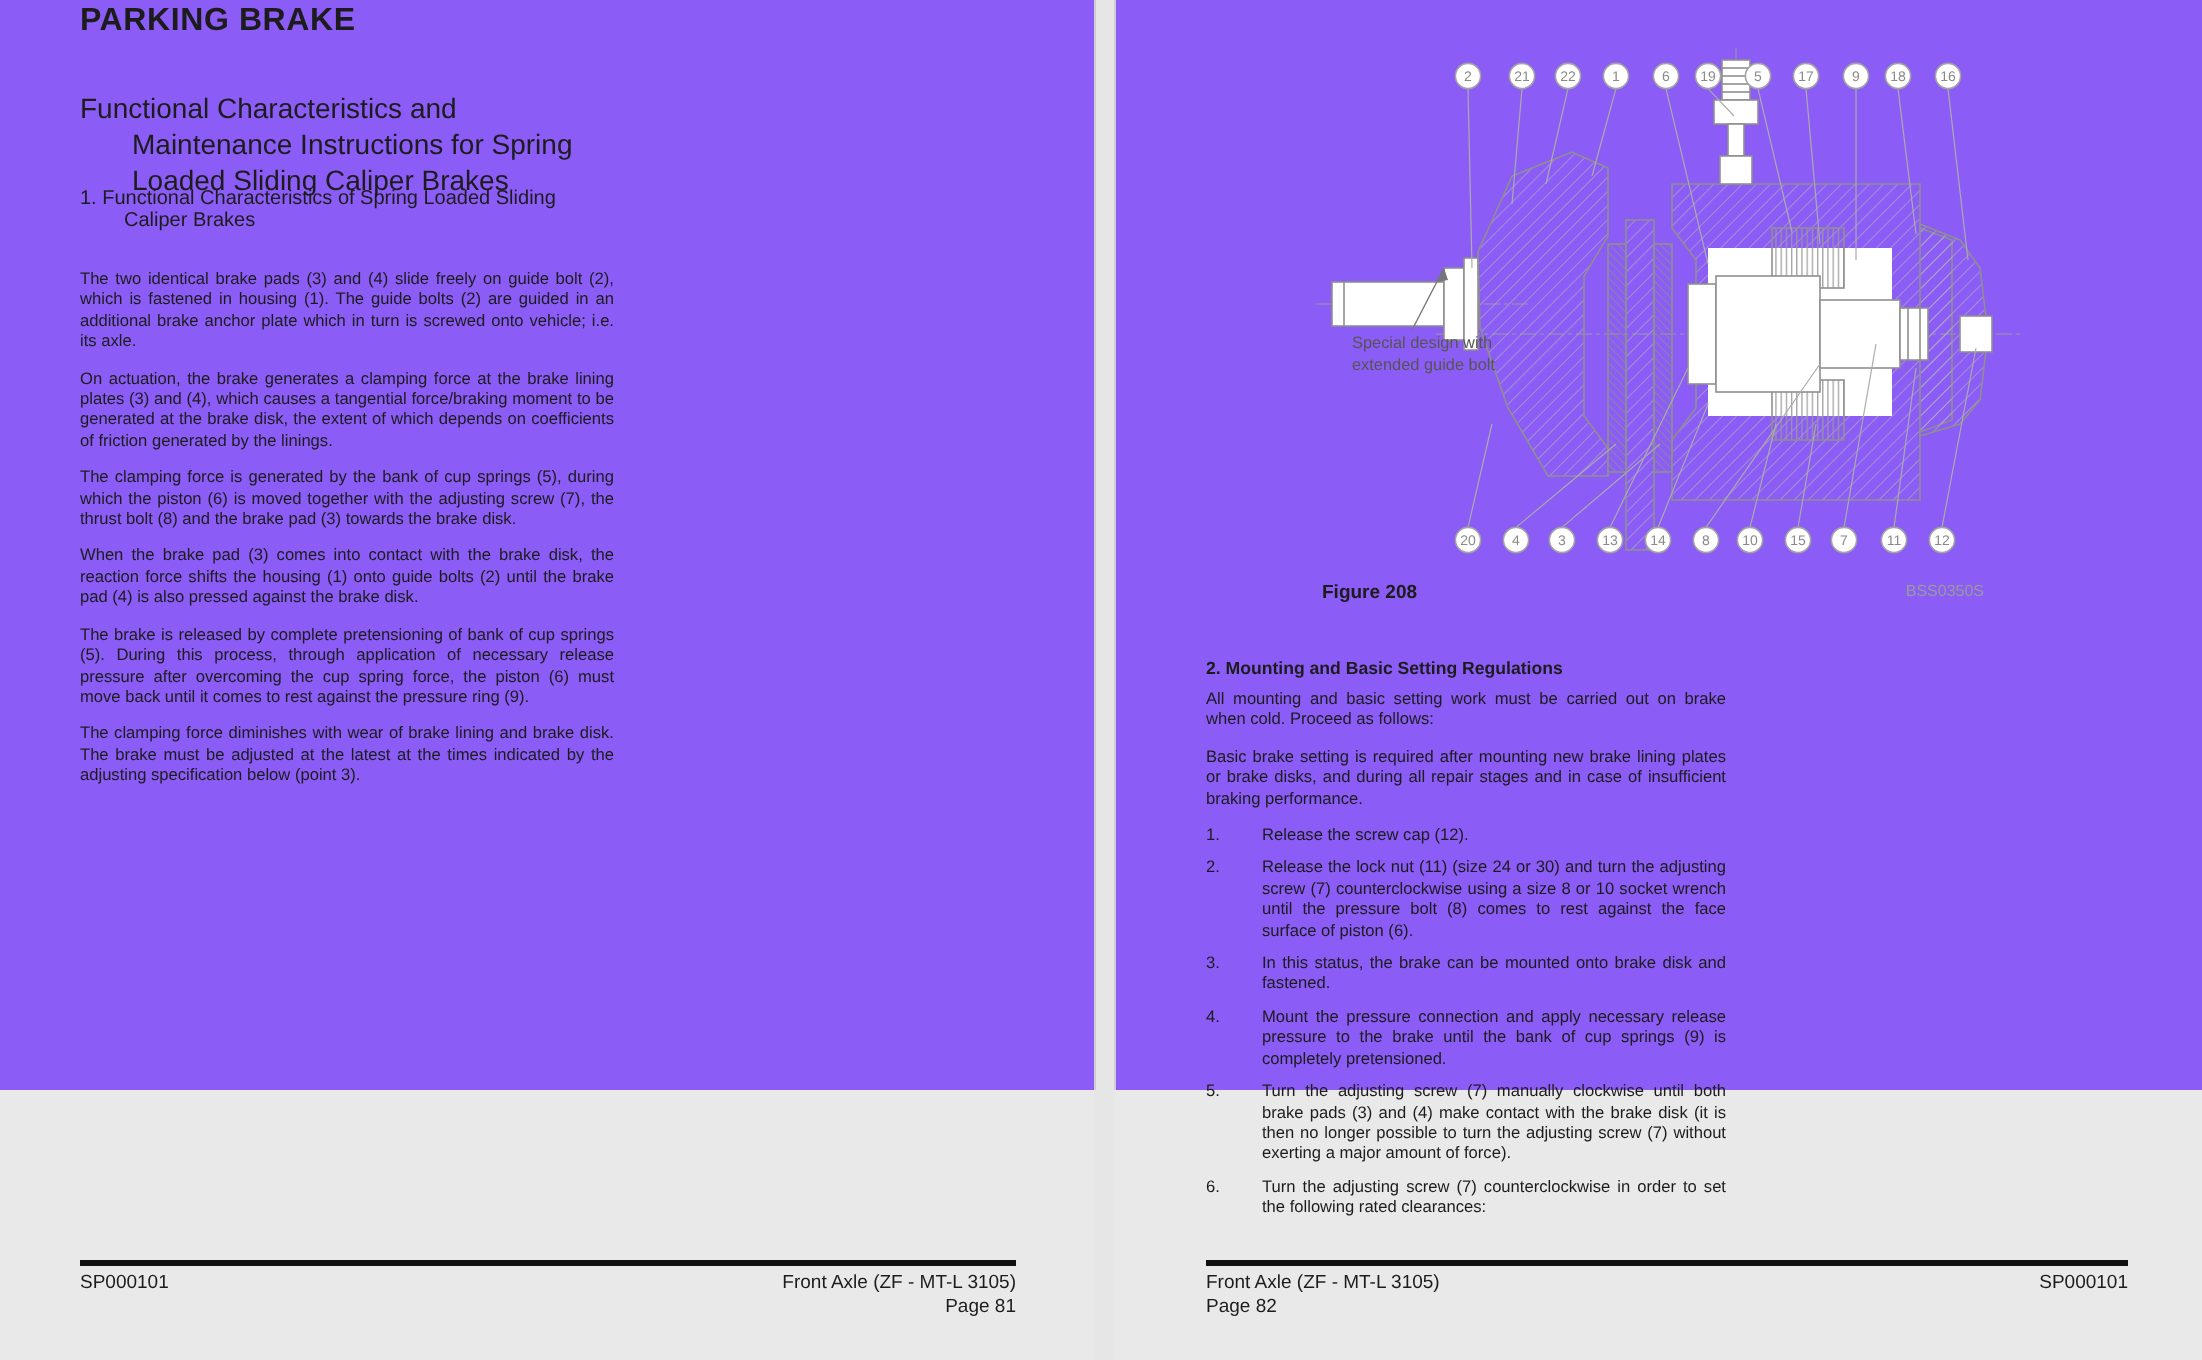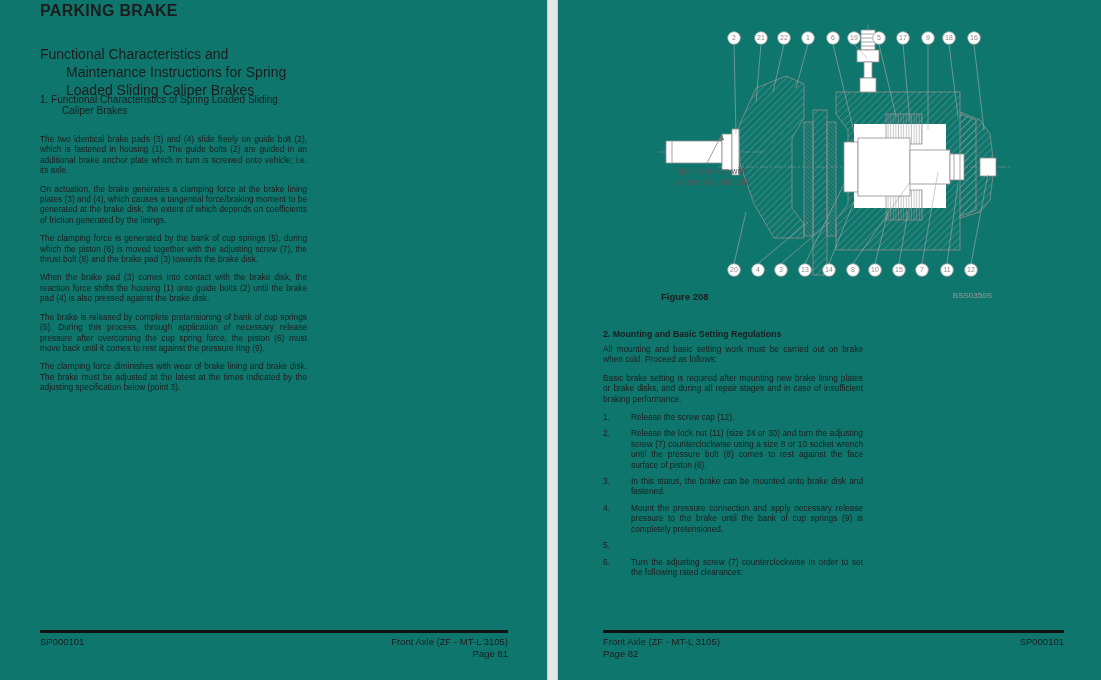"PARKING BRAKE" .page { background: #0f766e -> #8b5cf6; height: 680px -> 545px }
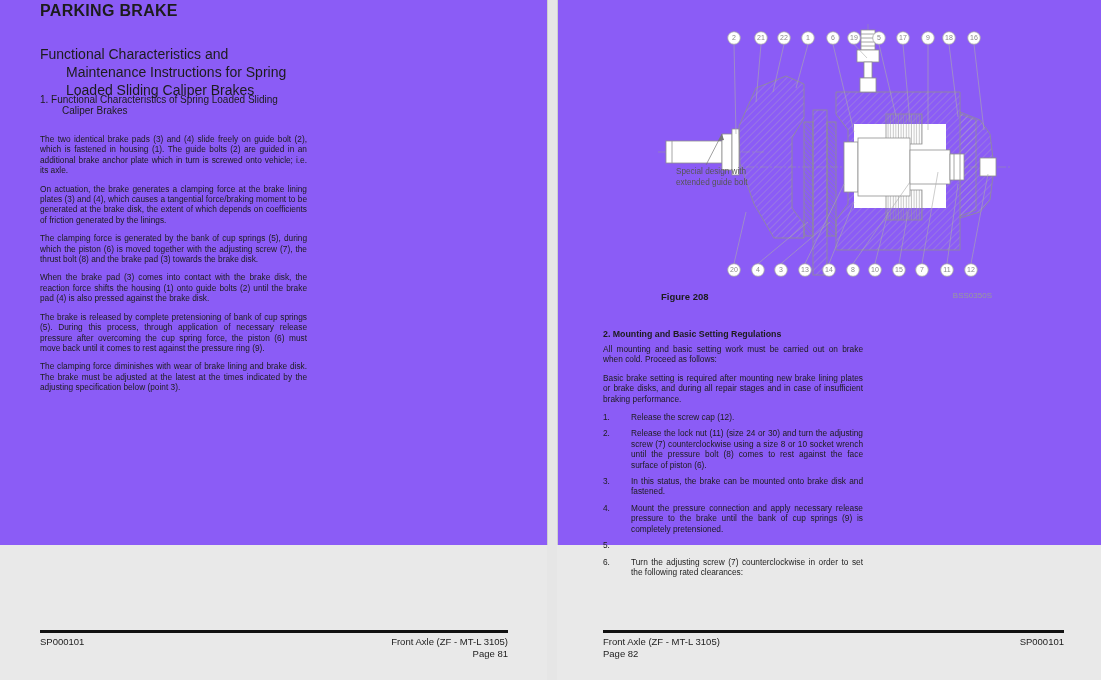"Turn the adjusting screw (7) manually" span.step-text { html: none -> <span>Turn the adjusting screw (7) manually clockwise until both brake pads (3) and (4) make contact with the brake disk (it is then no longer possible to turn the adjusting screw (7) without exerting a major amount of force).</span> }
